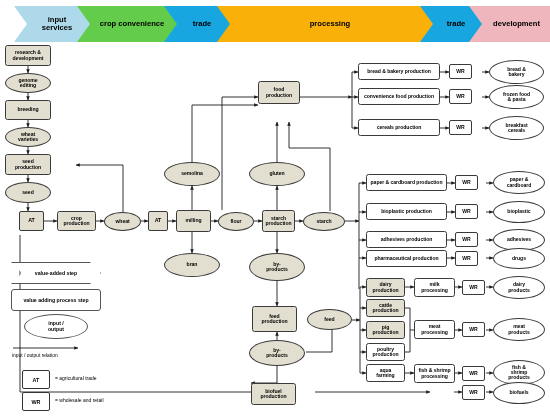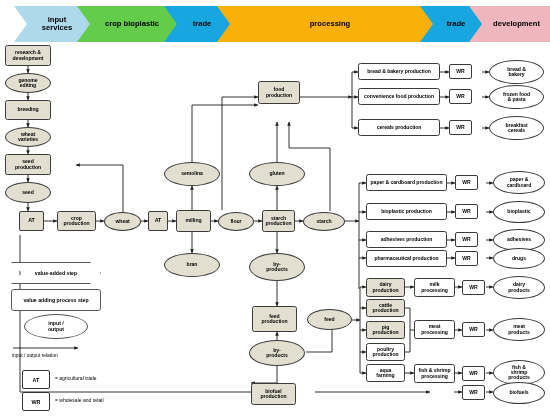"crop bioplastic" span { text: bioplastic -> convenience }
